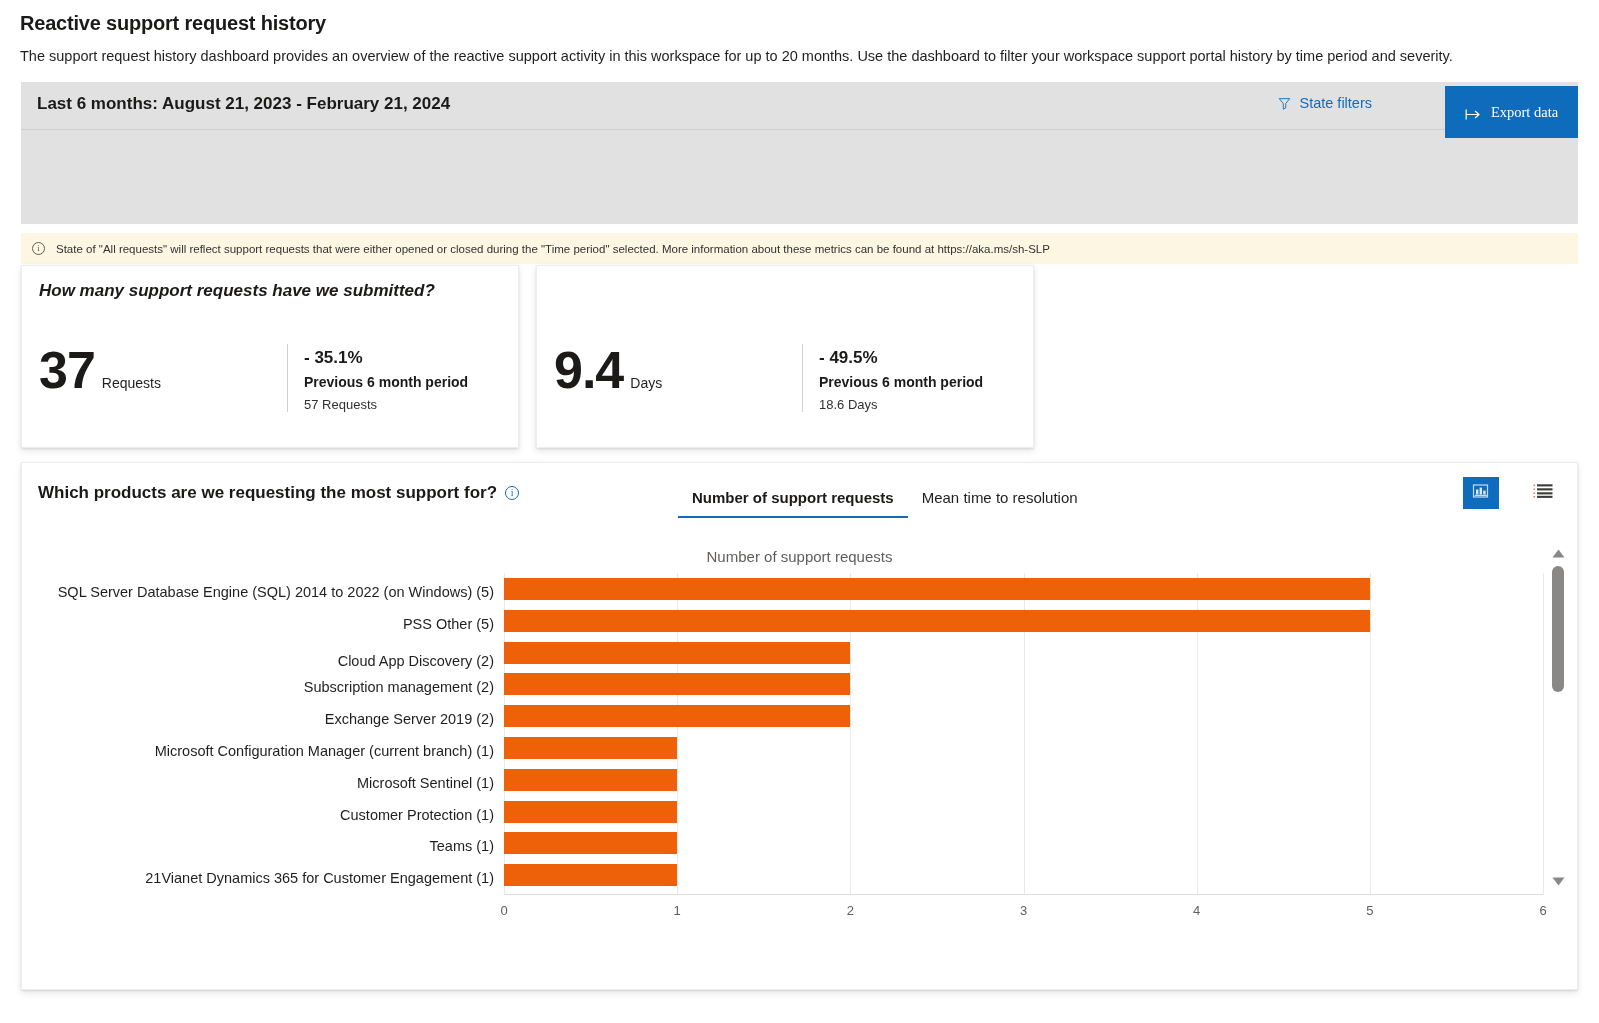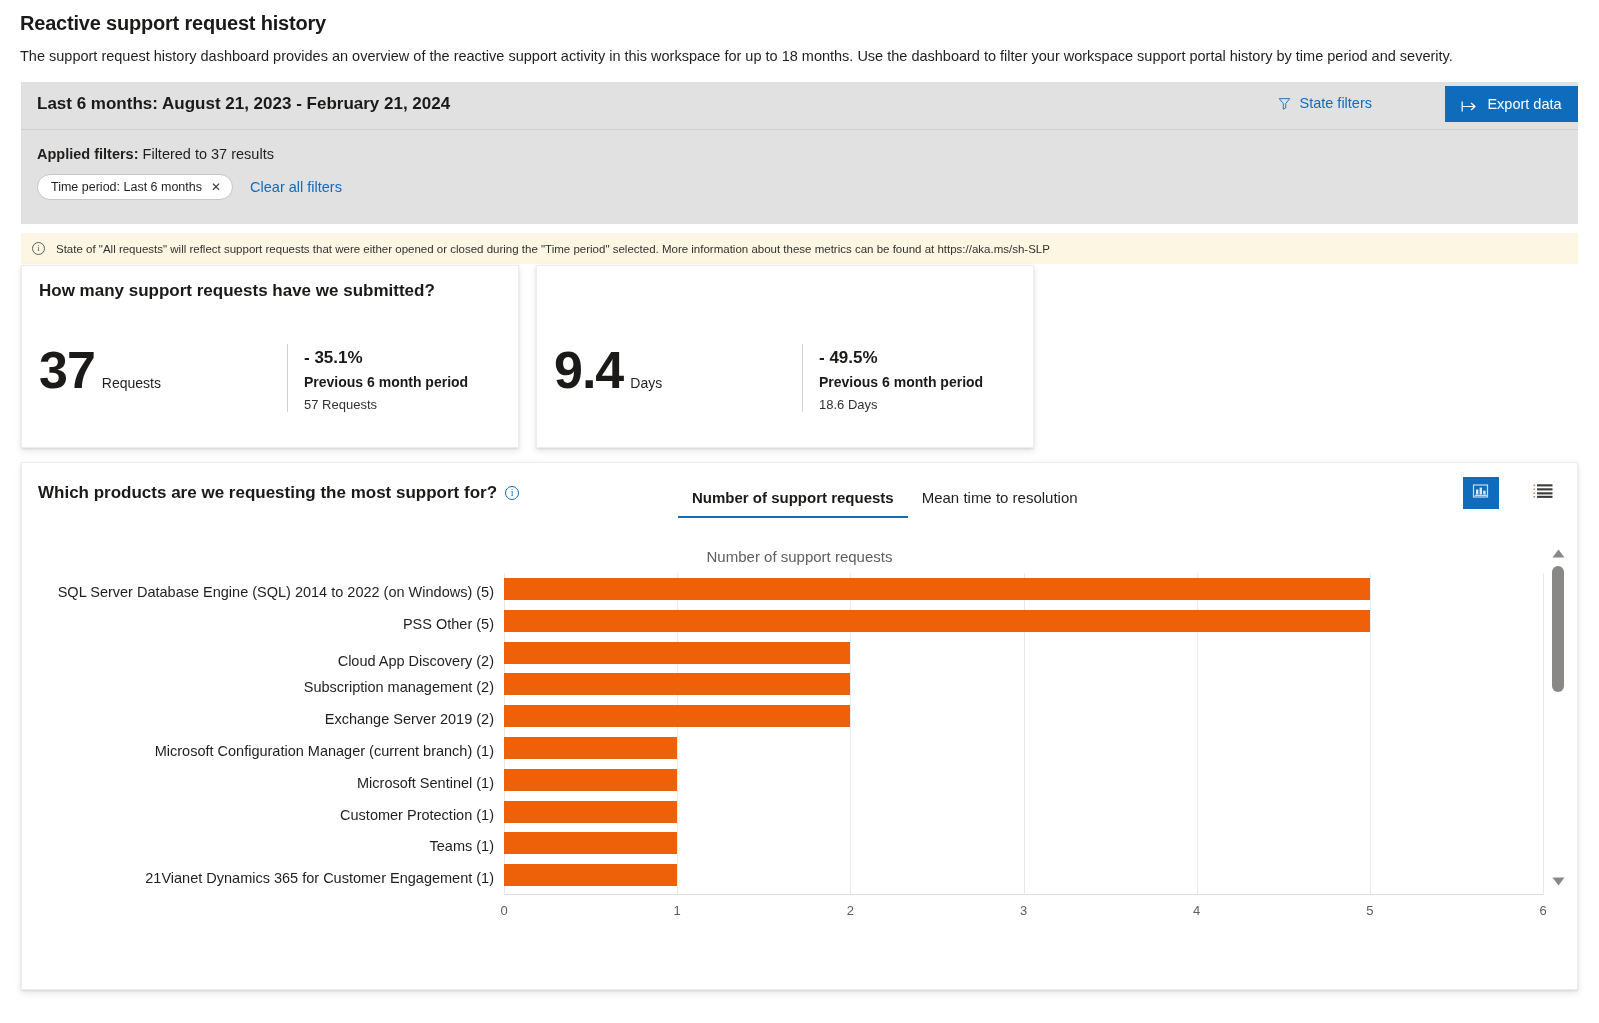"The support request history dashboard" div.page-desc { text: 18 -> 20 }
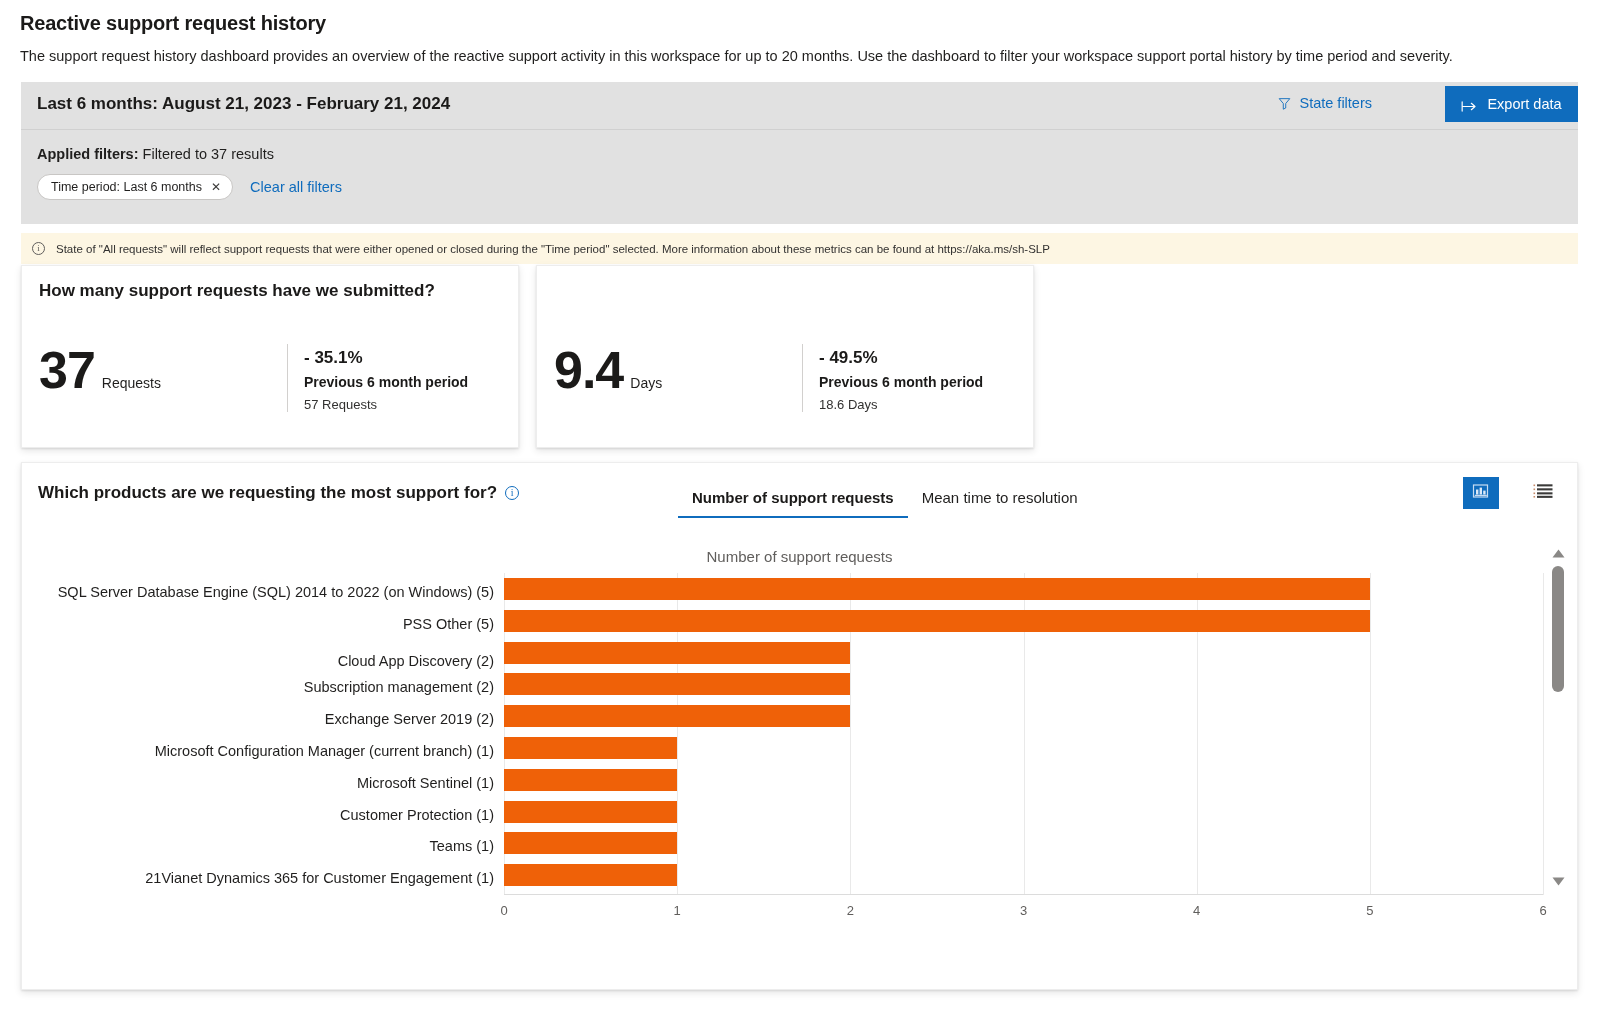"Export data" .export-btn { font-family: none -> Liberation Serif, serif; height: 36px -> 52px }
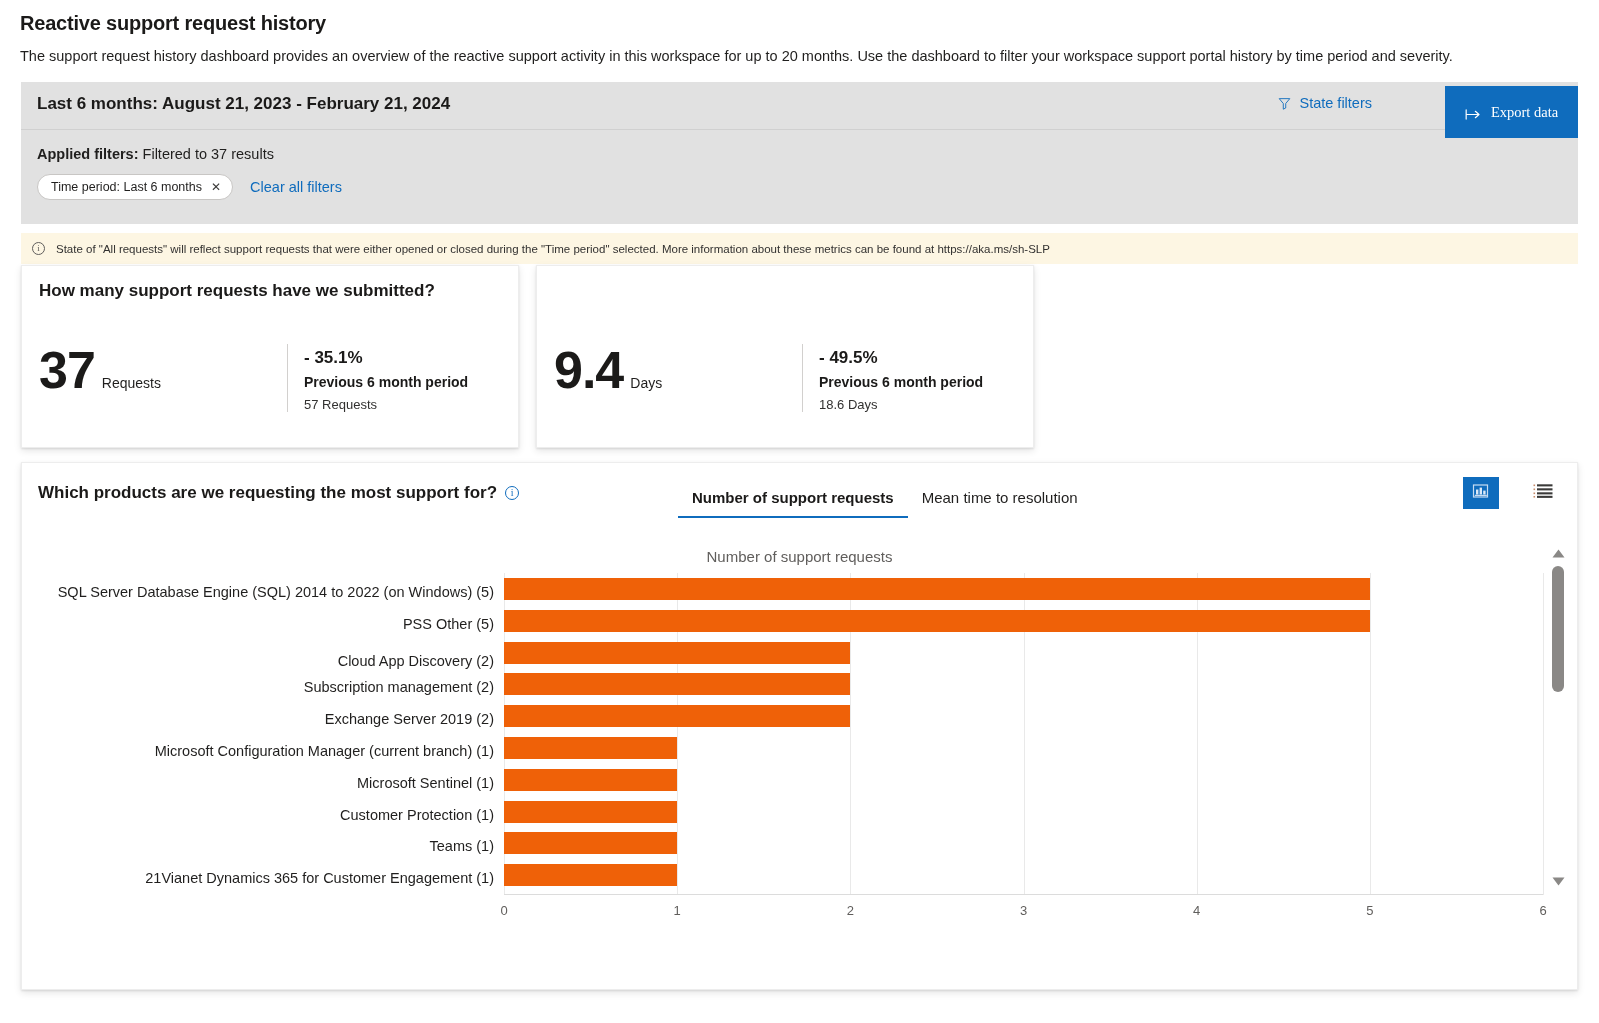"Applied filters: Filtered to 37" div.filter-applied { html: <div> <div> <b>Applied filters:</b> <span>Filtered to 37 results</span> </div> <div> <span> <span>Time period: Last 6 months</span> <span>✕</span> </span> <span>Clear all filters</span> </div> </div> -> none }
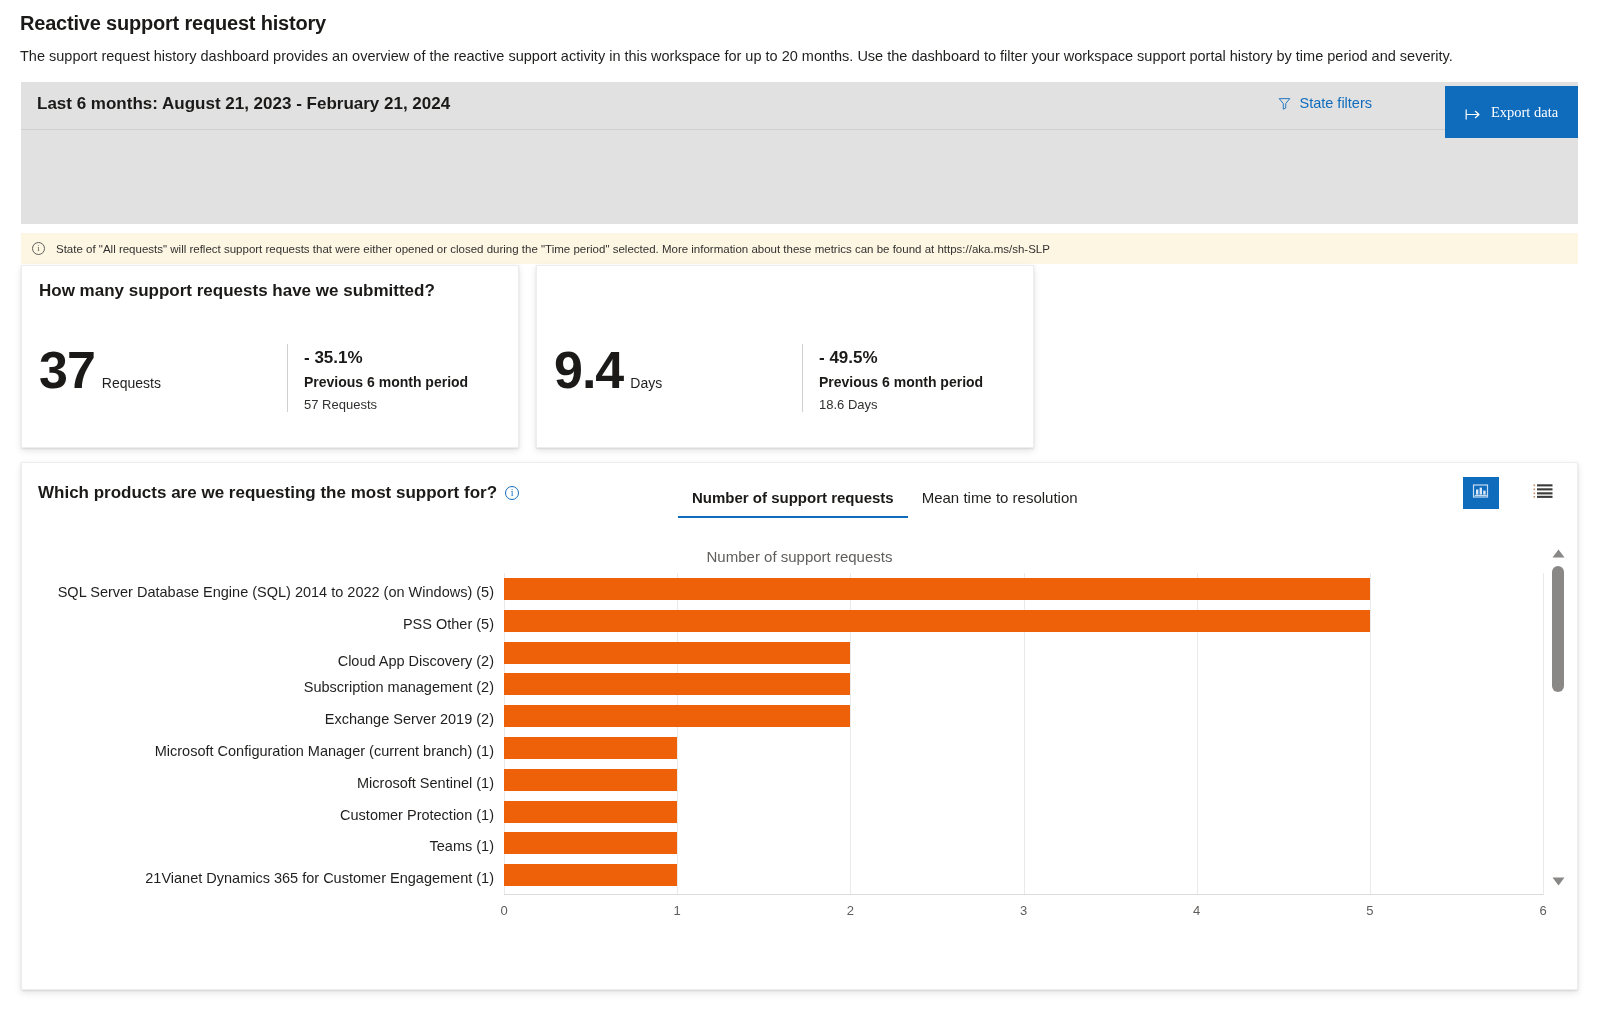"How many support requests have" .kpi-q { font-style: none -> italic }
